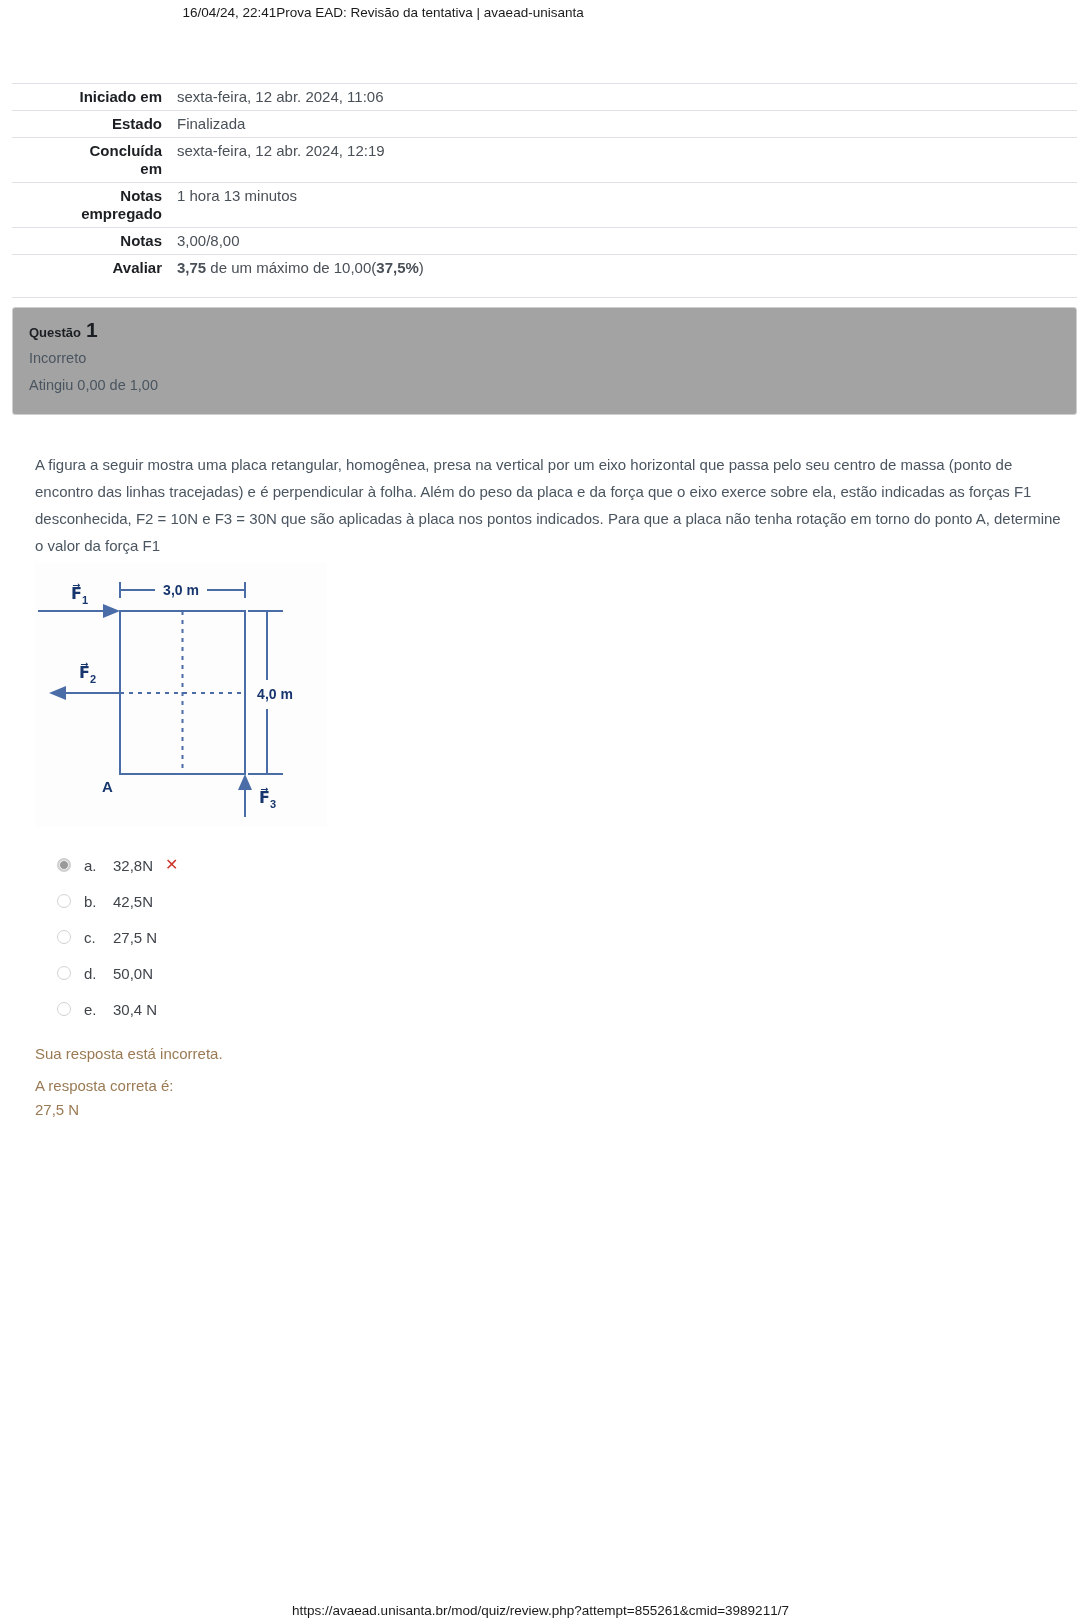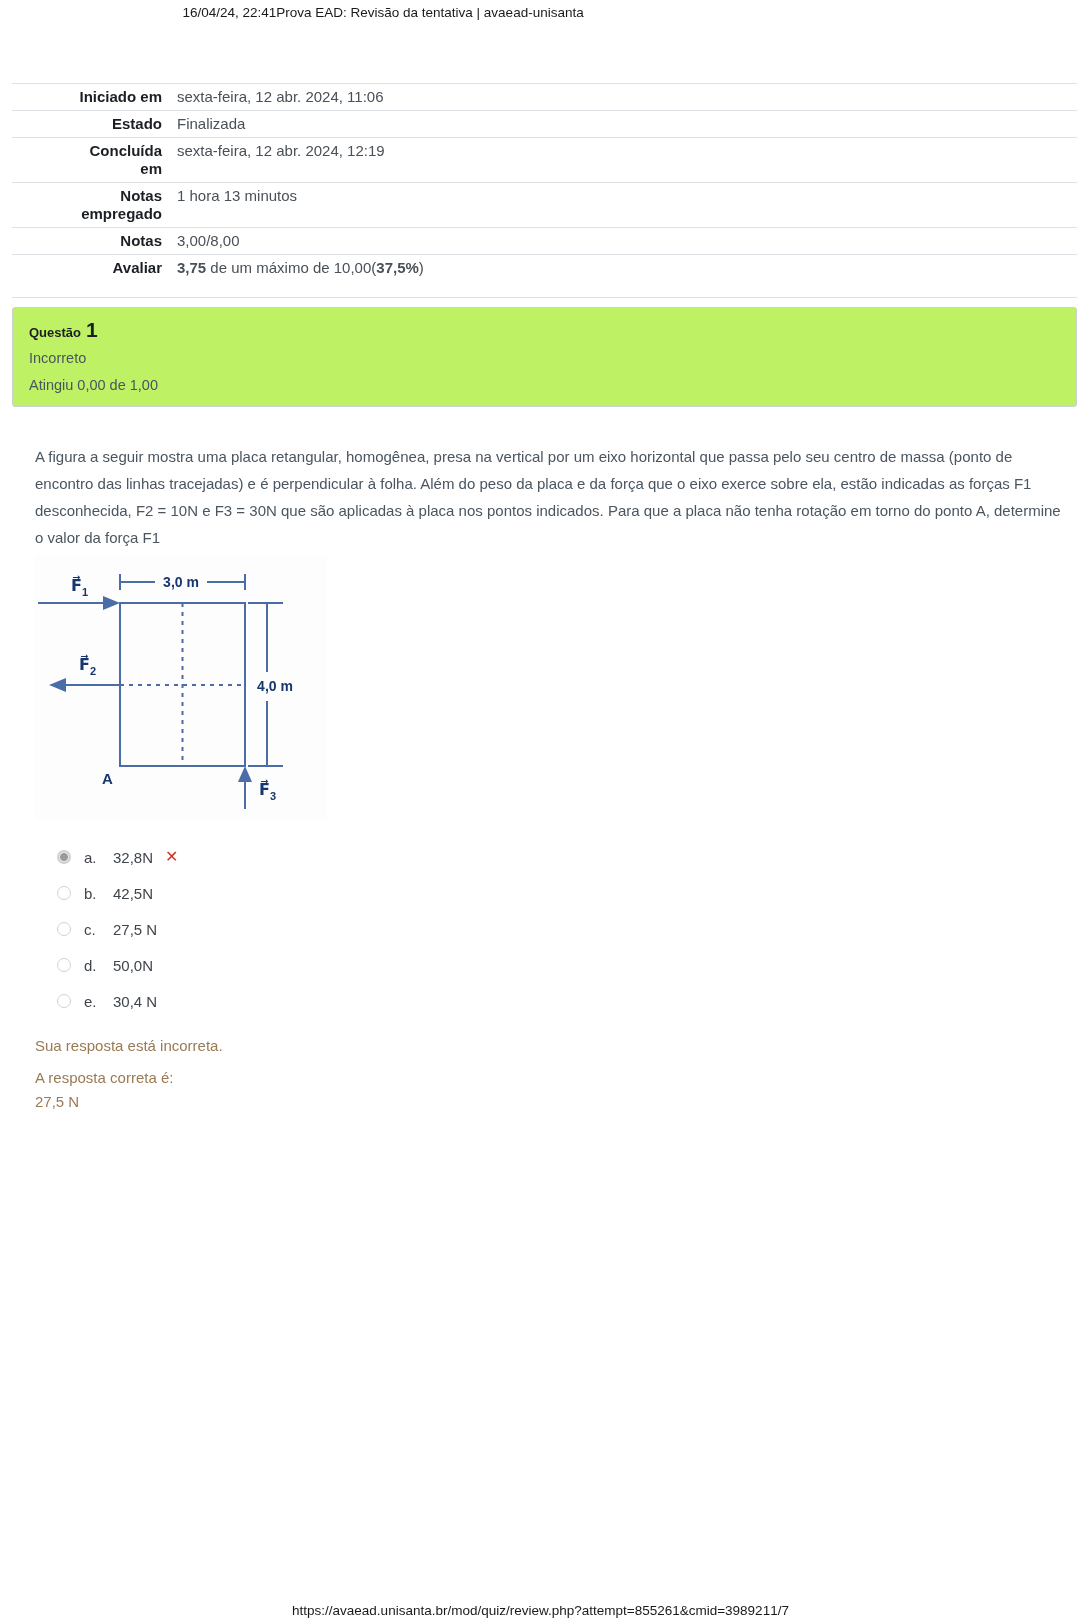"Questão 1" .qbox { background: #bef264 -> #a3a3a3; padding: 11px 16px 12px 16px -> 11px 16px 20px 16px }
